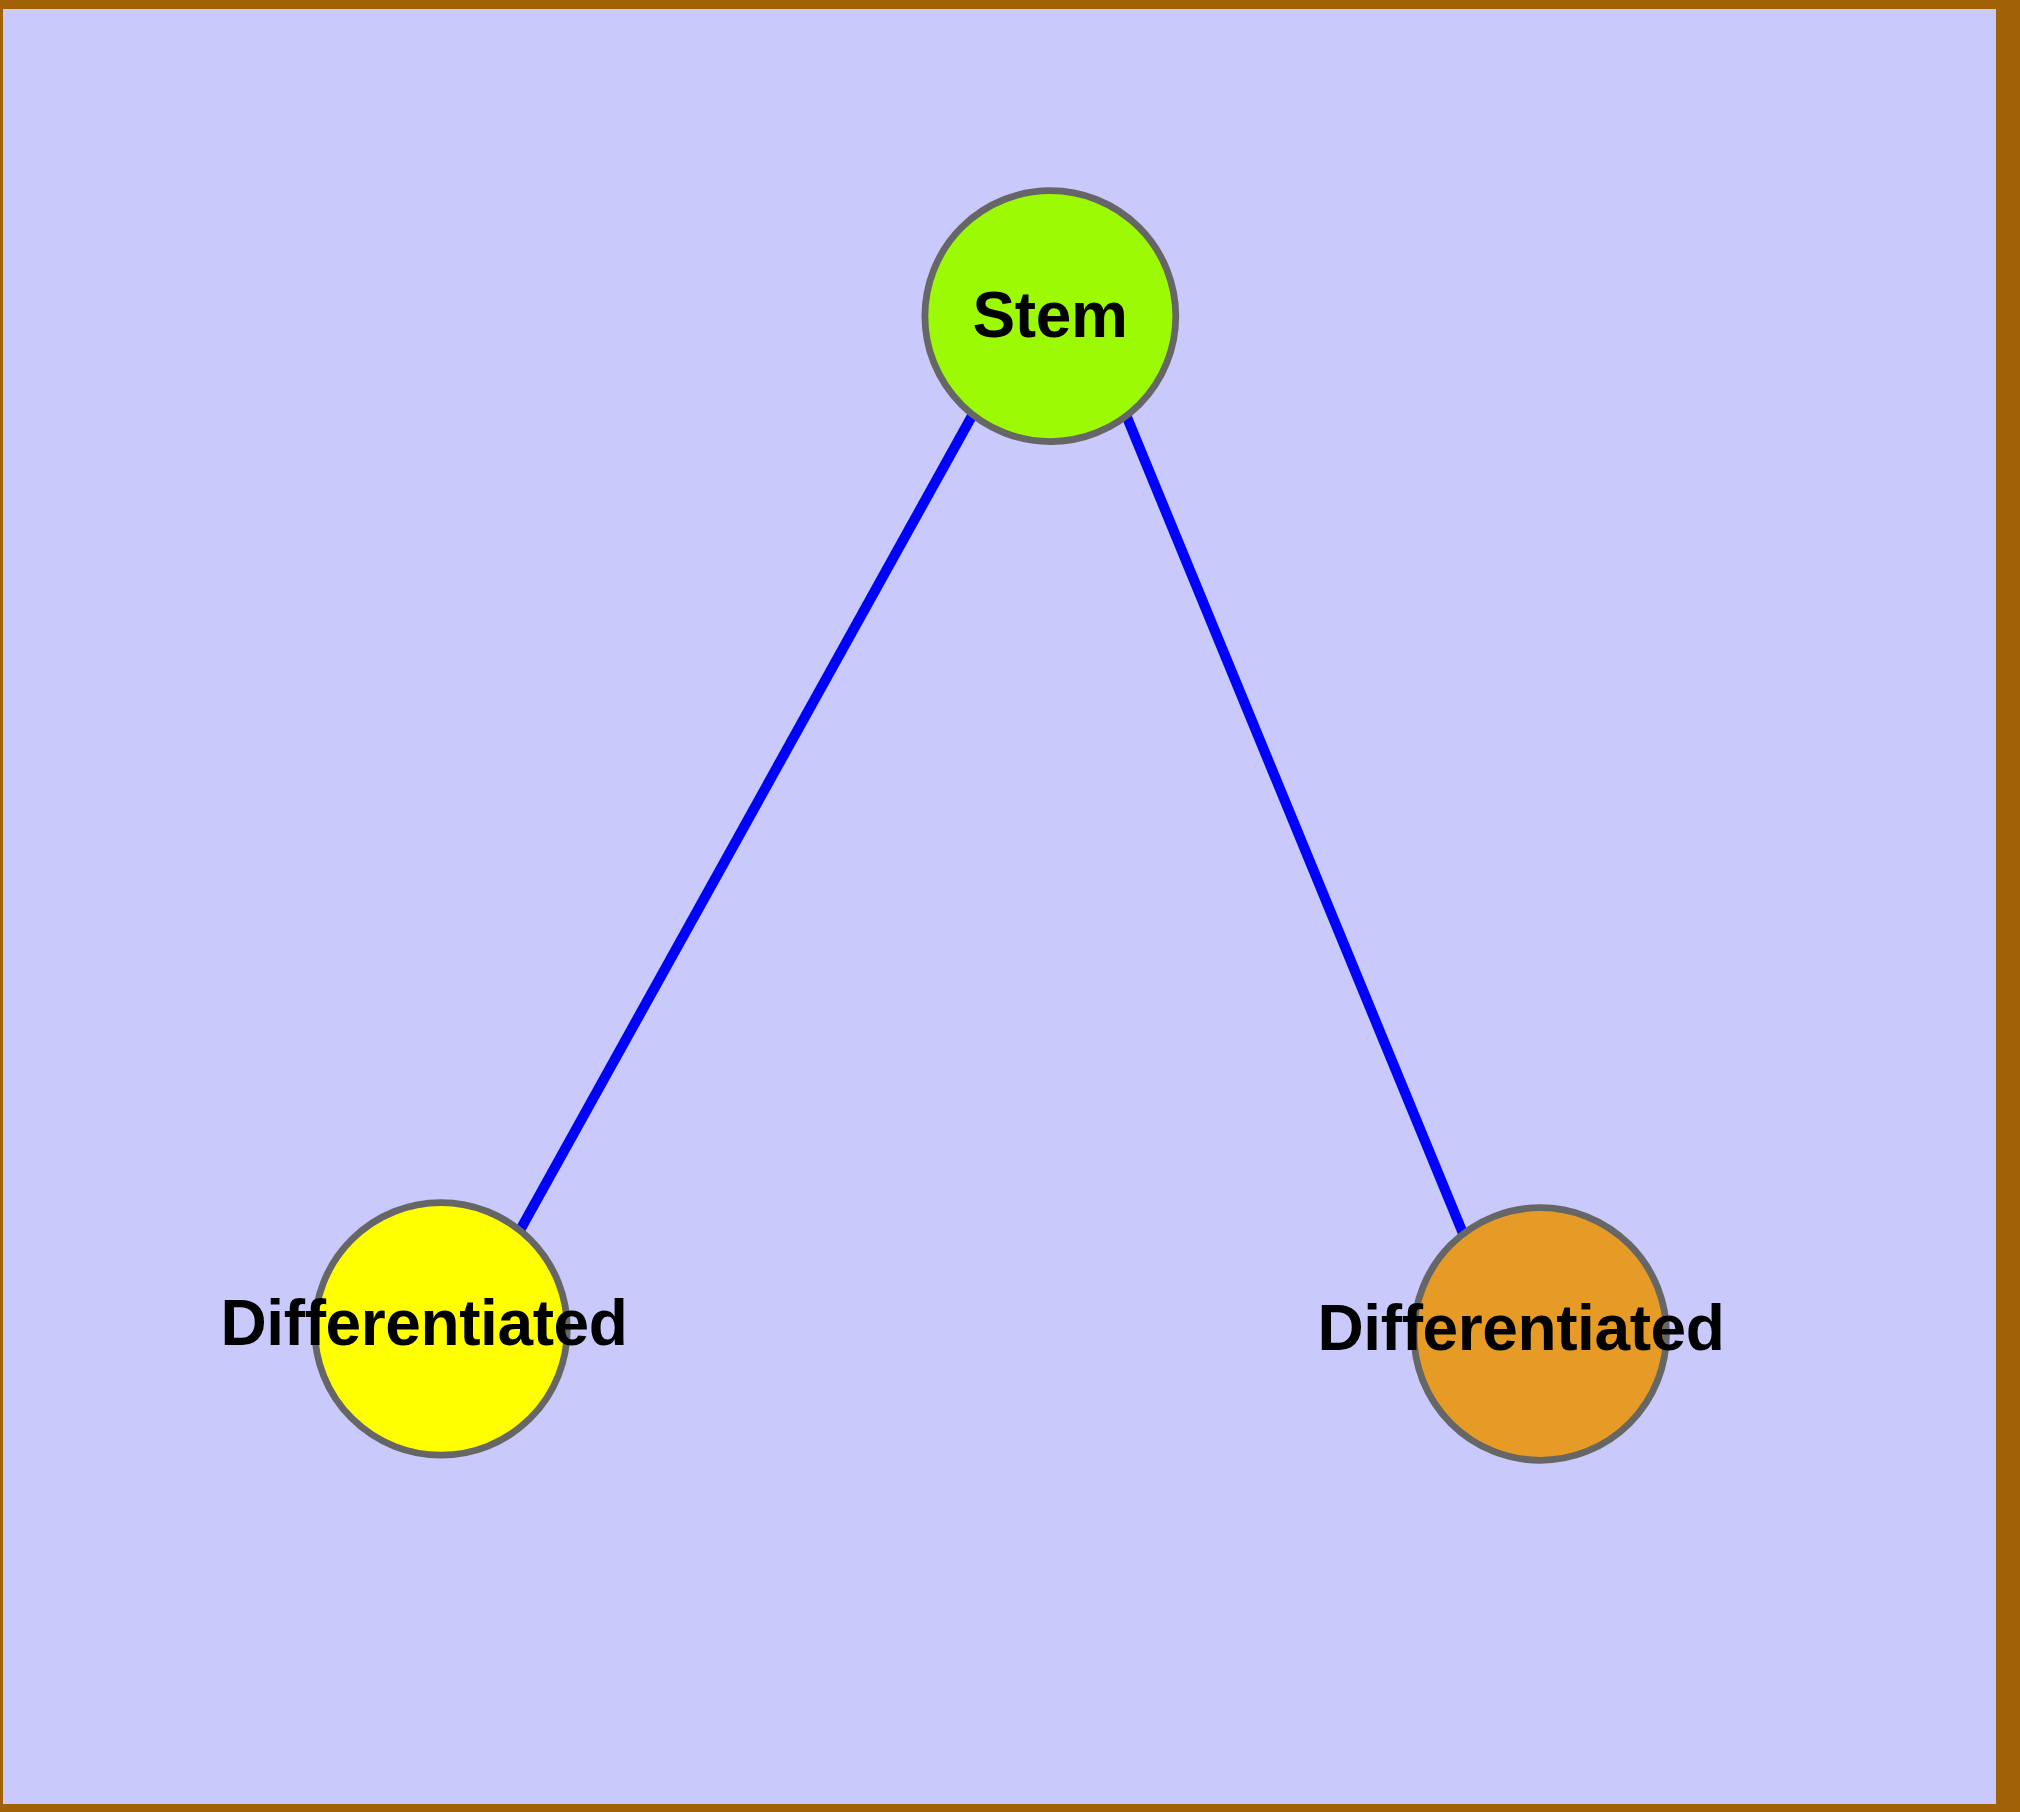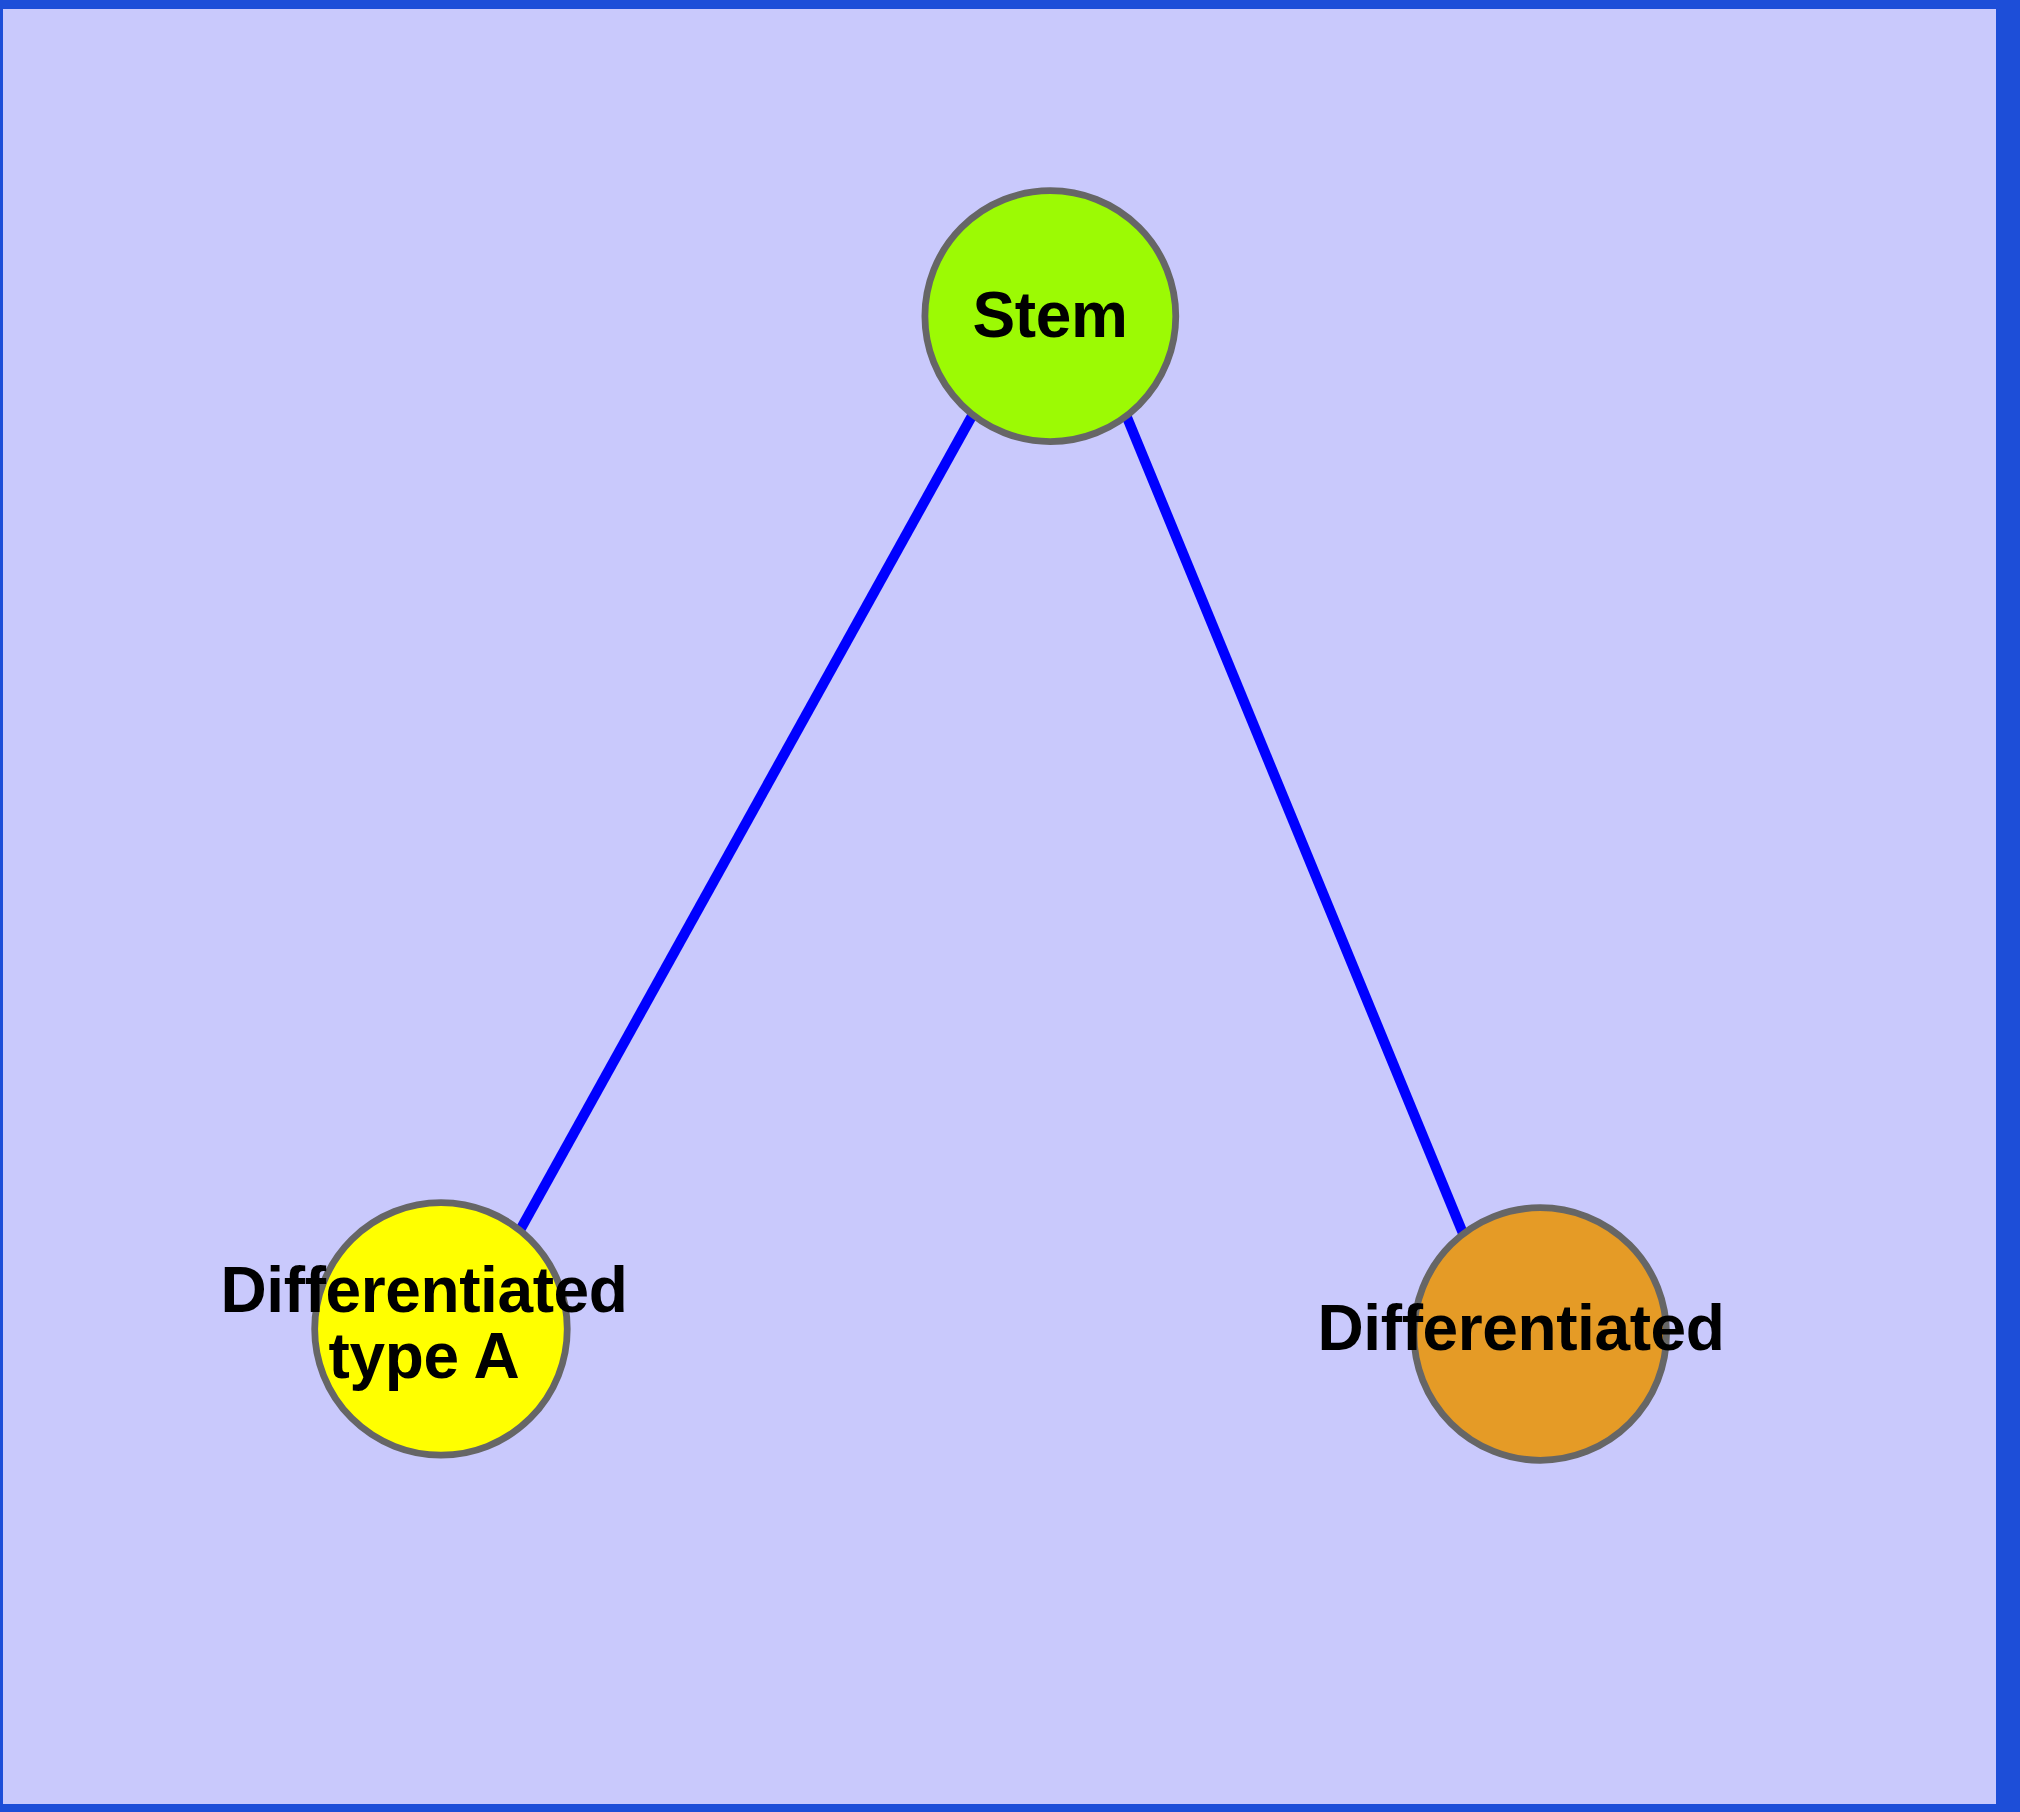"Stem" #canvas { background: #1d4ed8 -> #a16207 }
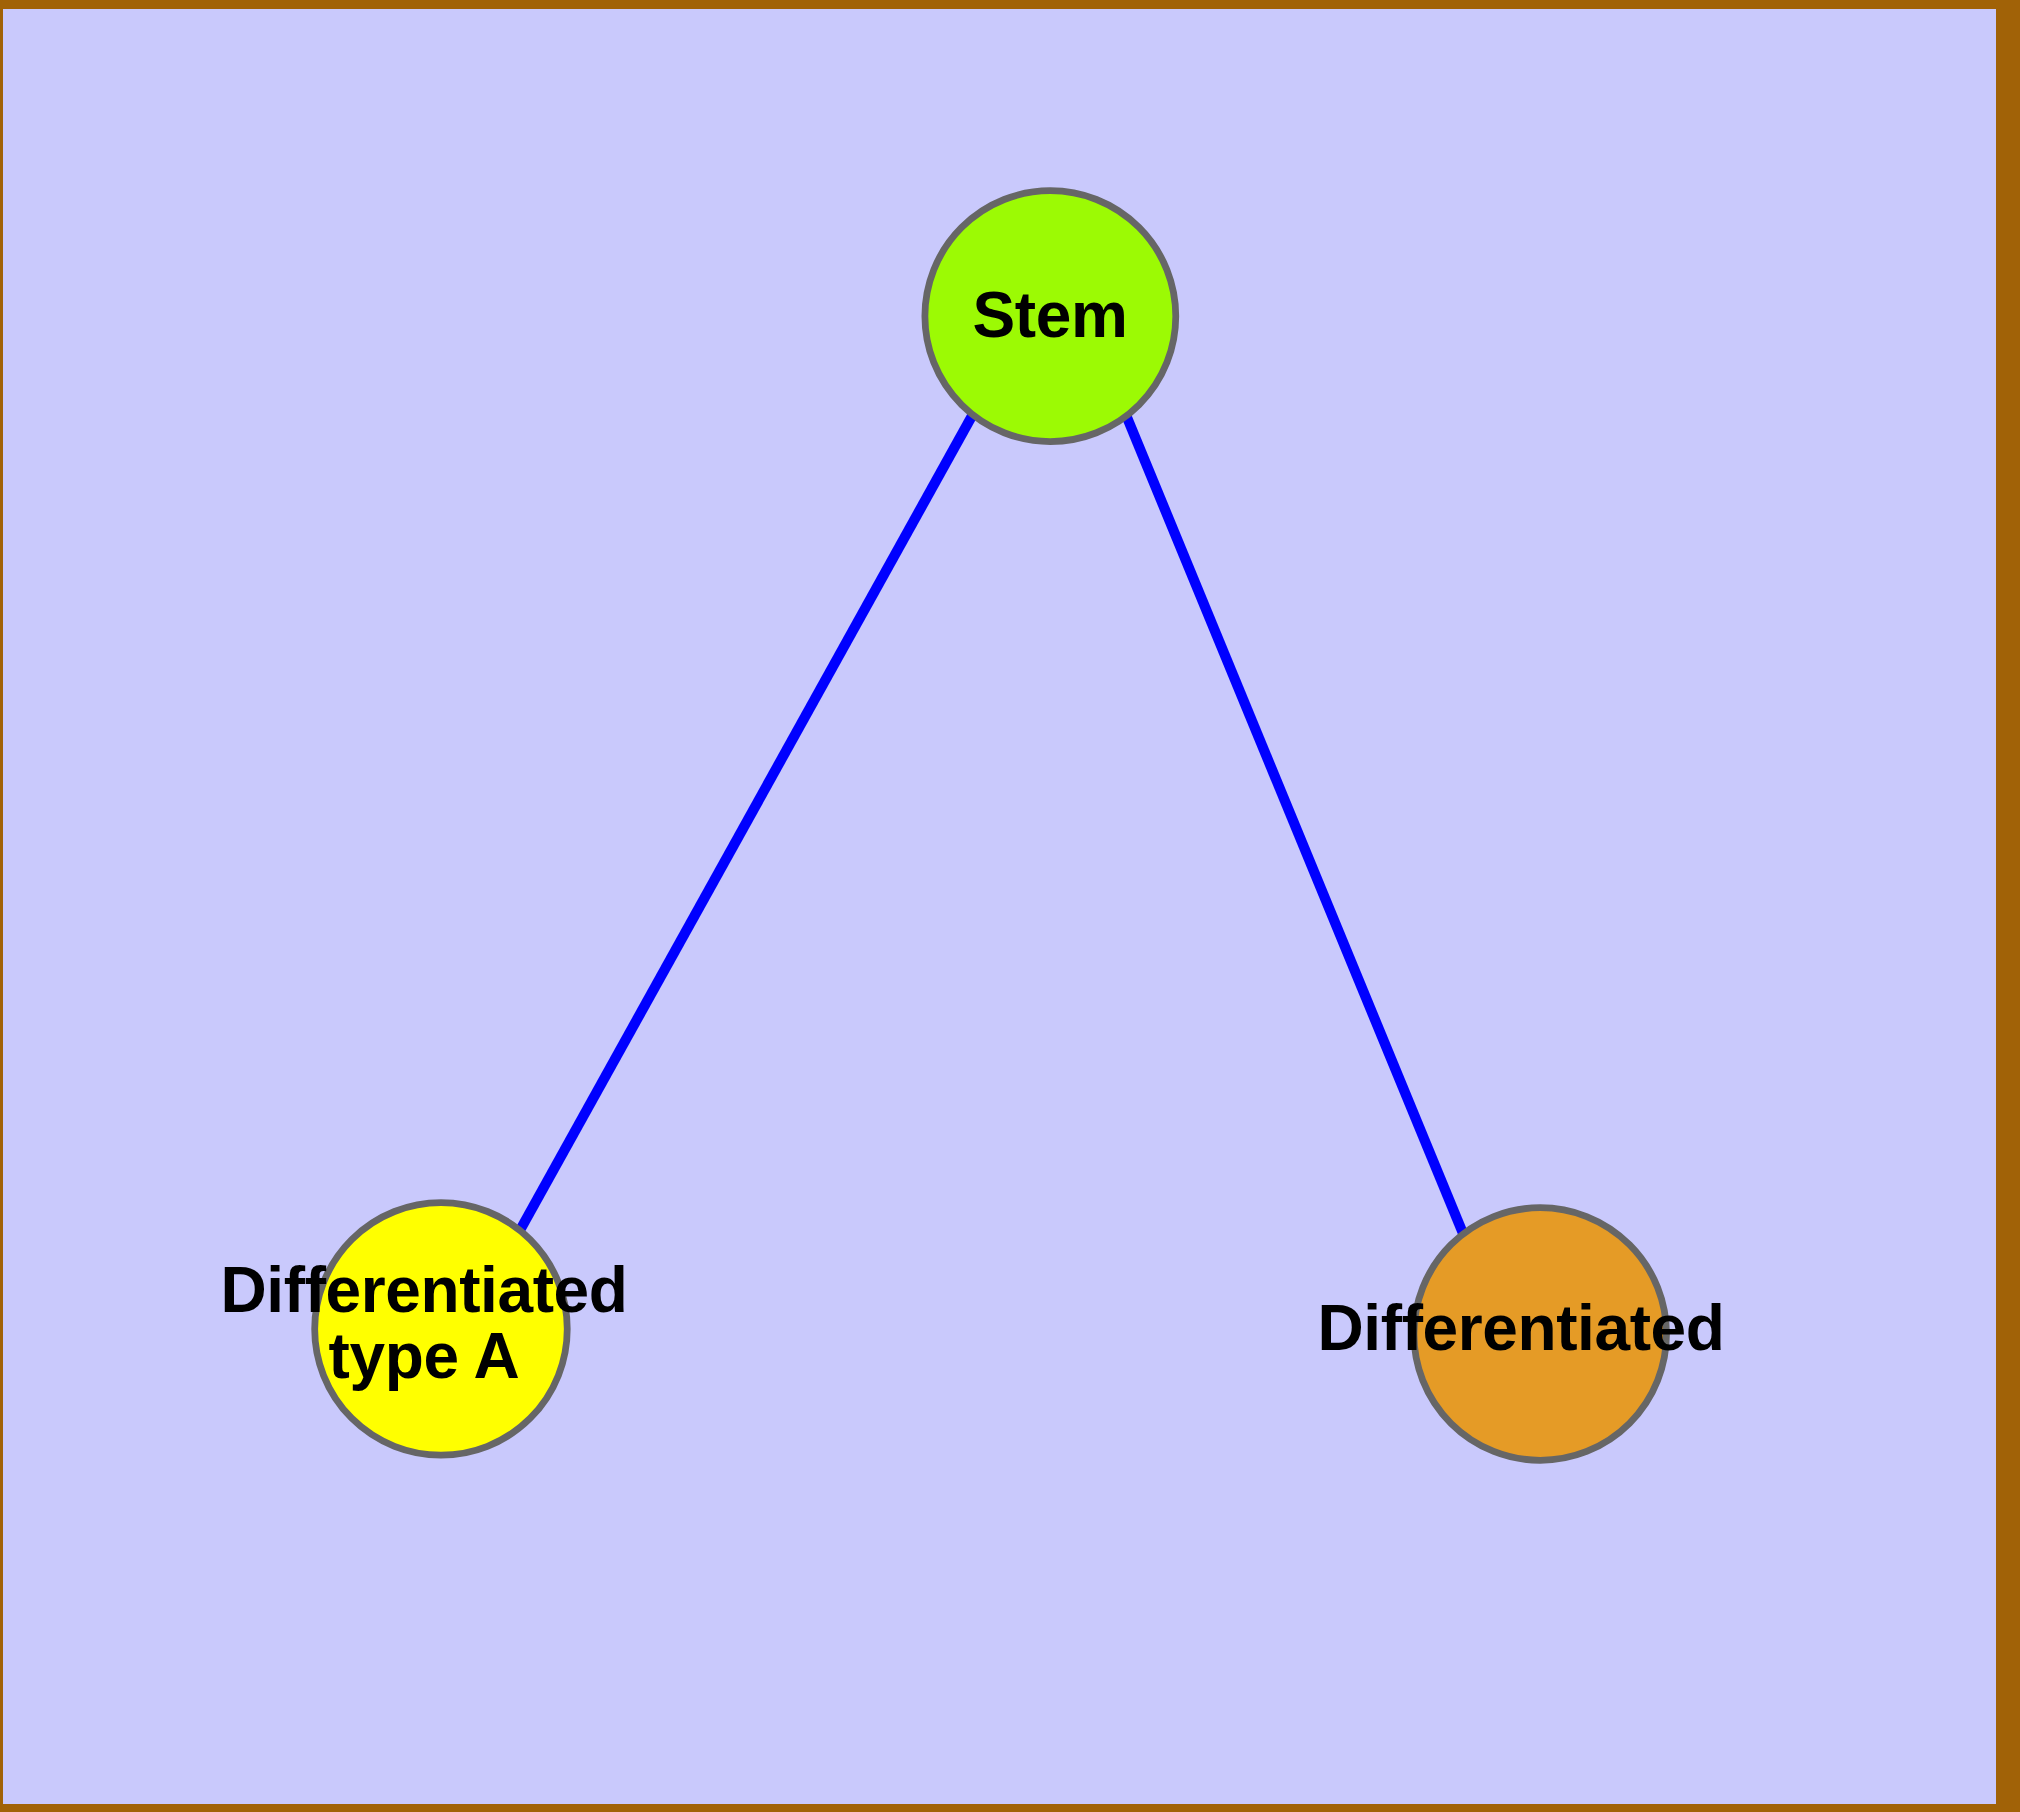"type A" div { html: <div>type A</div> -> none }
